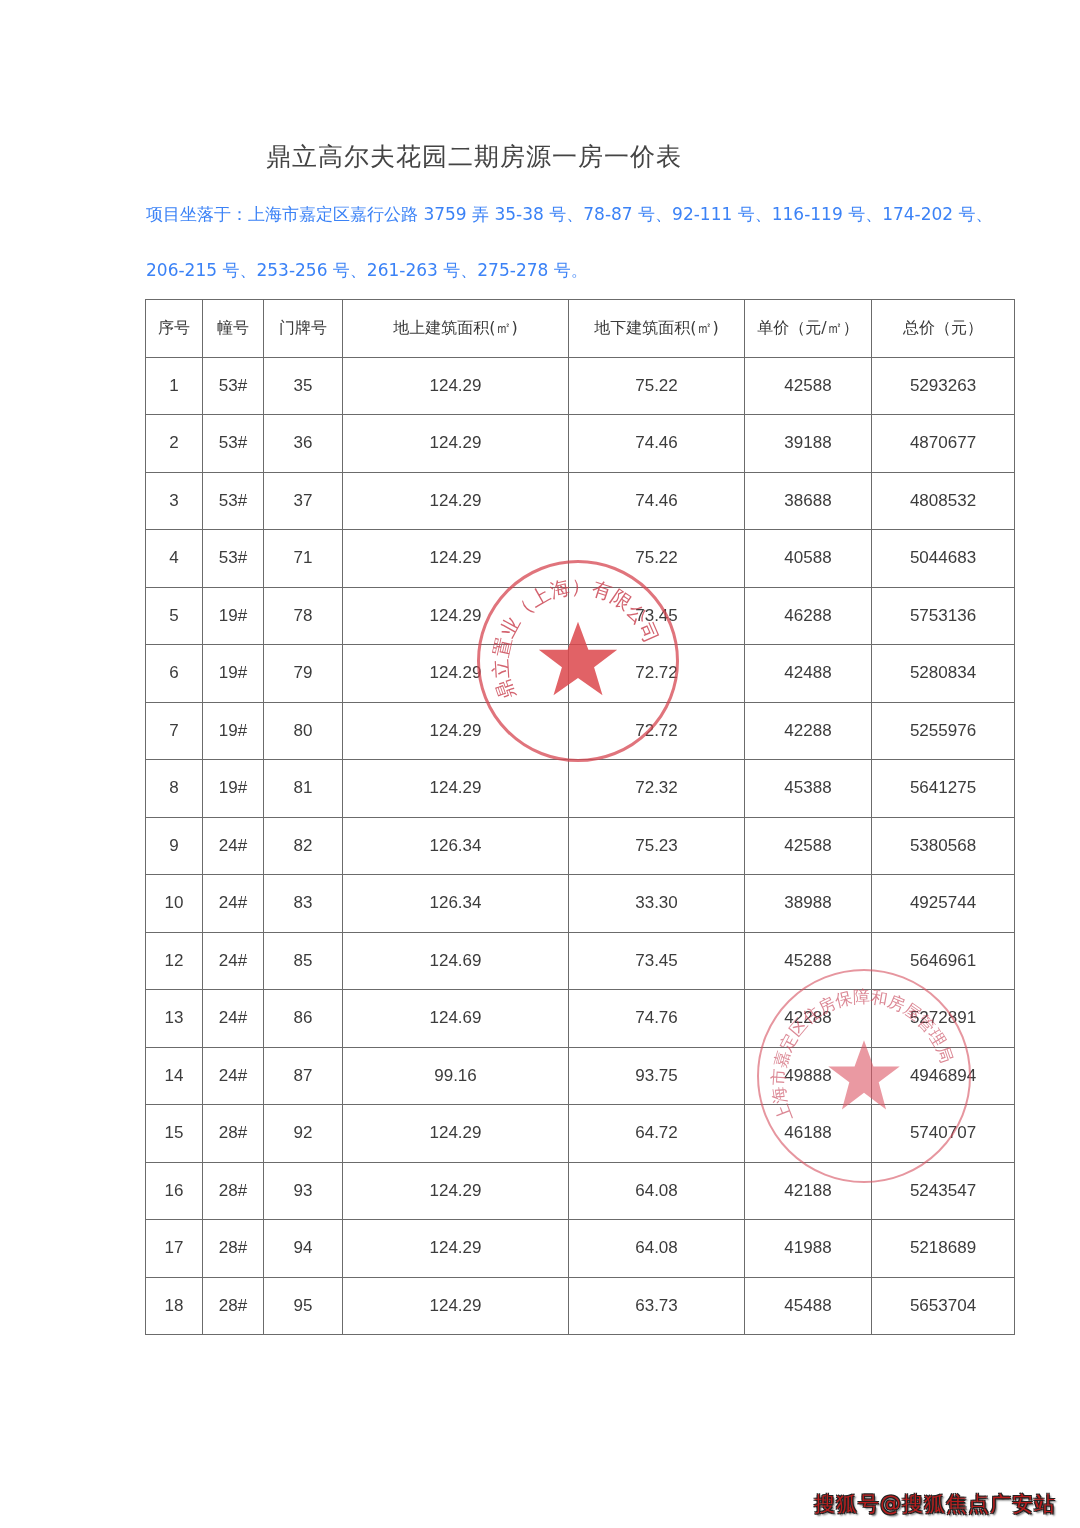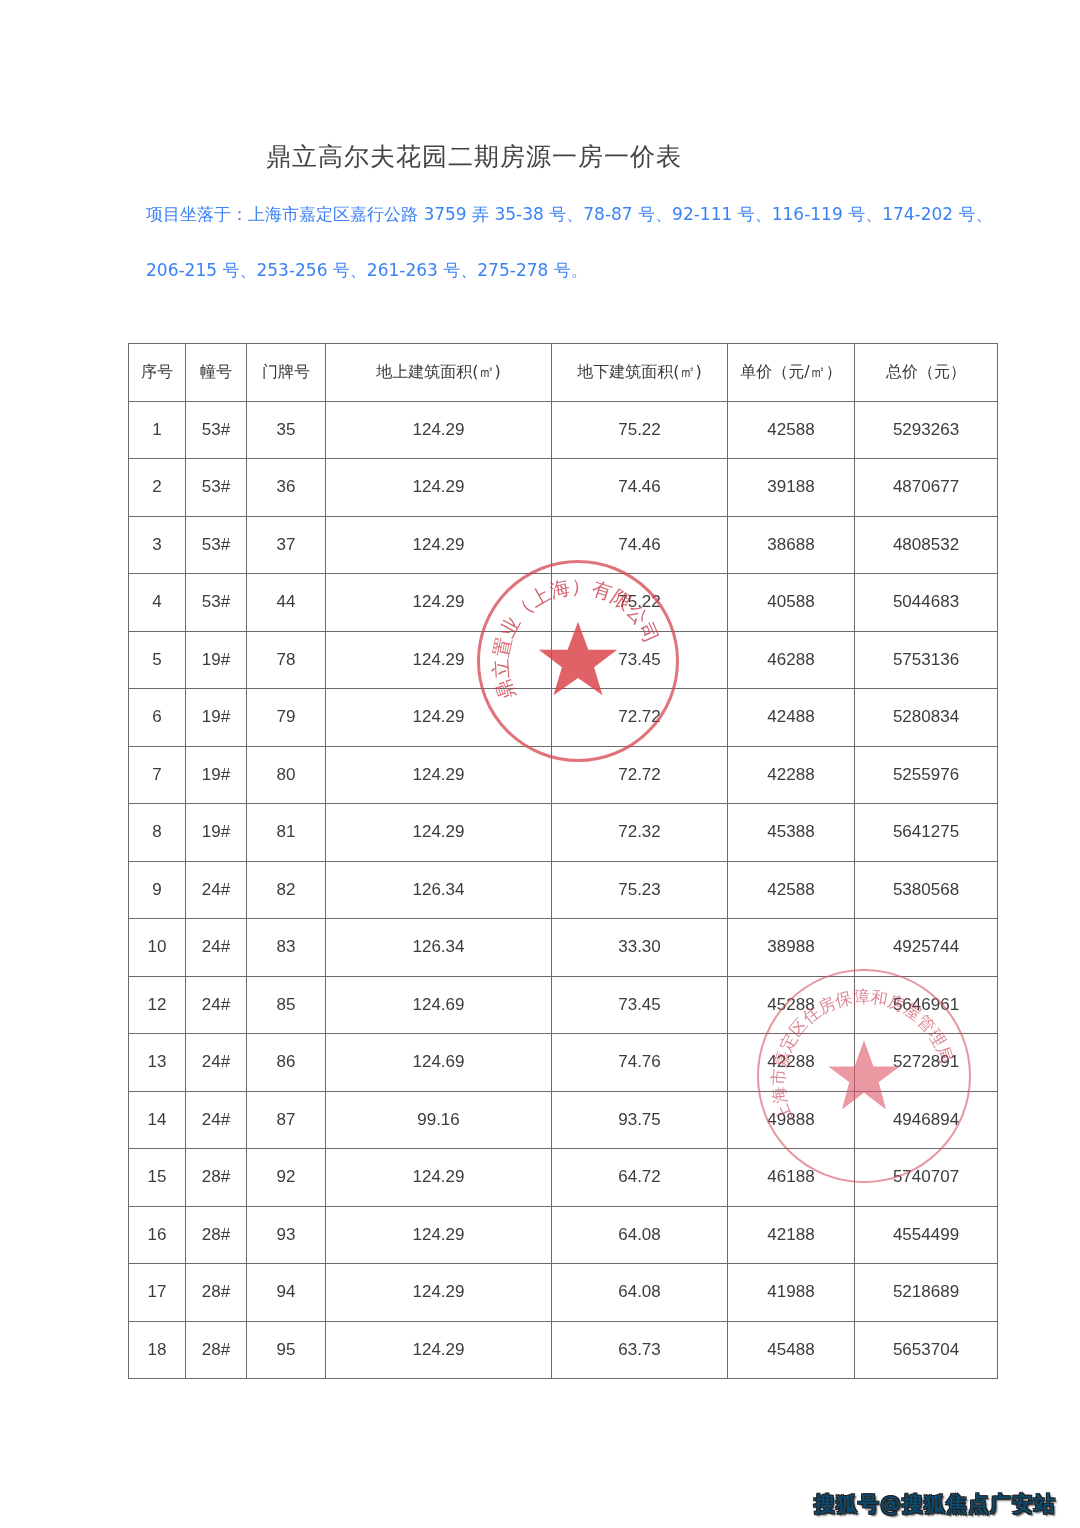"序号" table.price { left: 128px -> 145px; margin-top: 44px -> none }
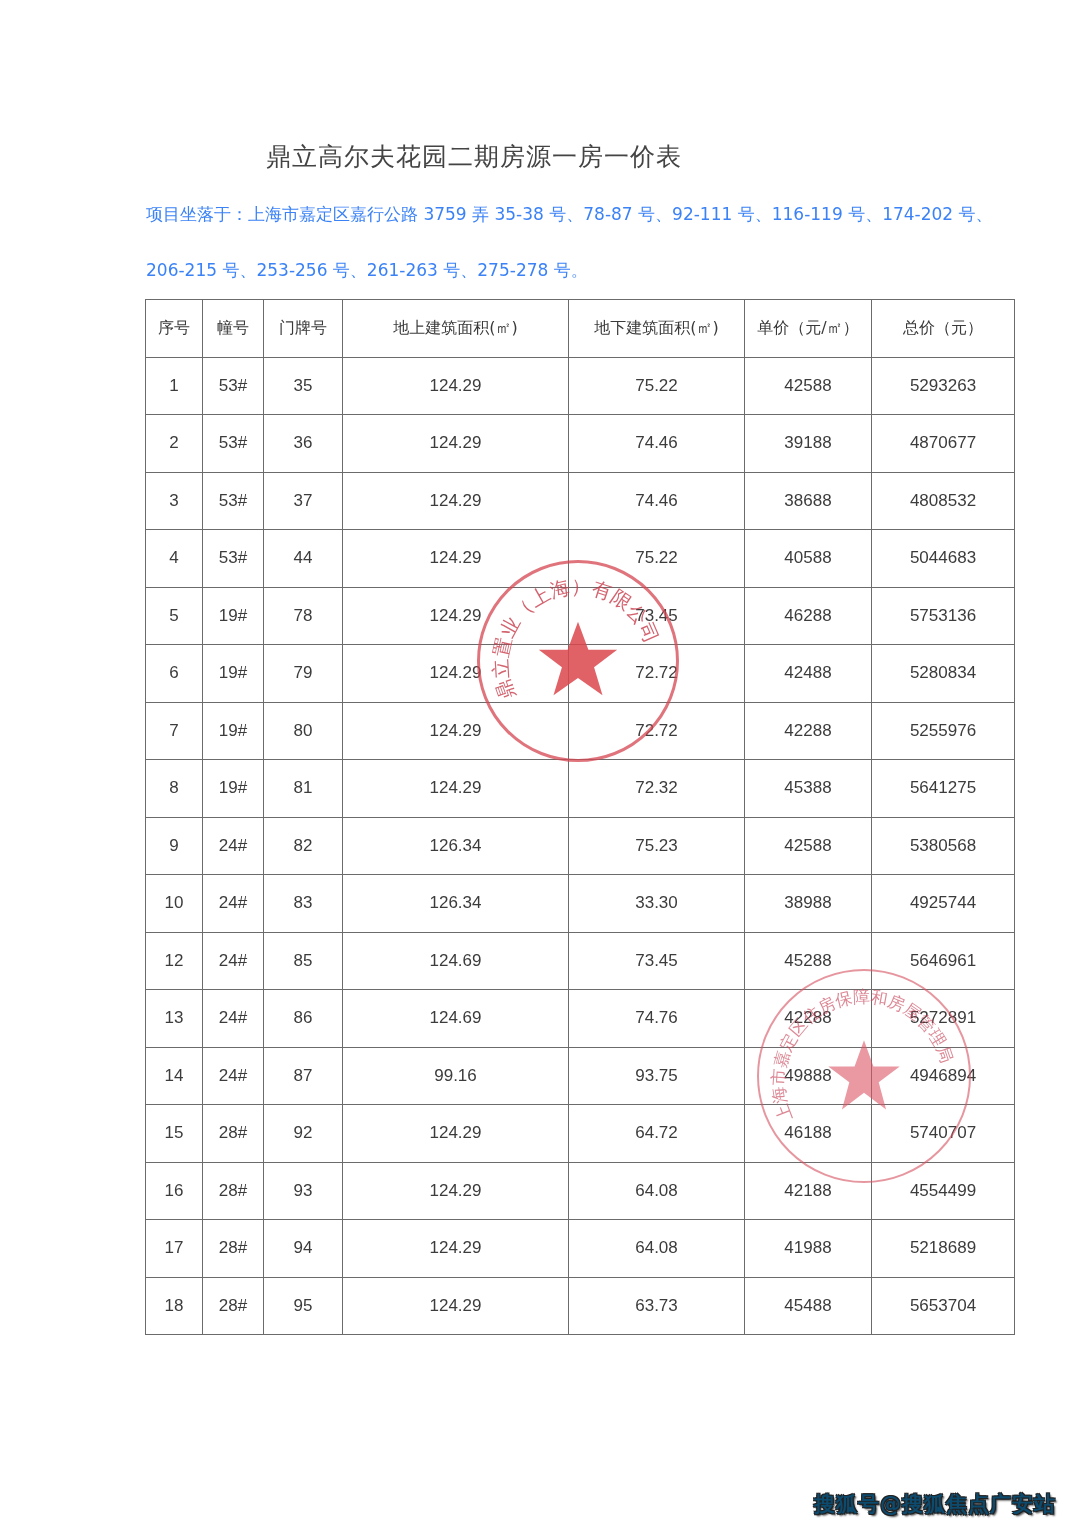"44" td { text: 44 -> 71 }
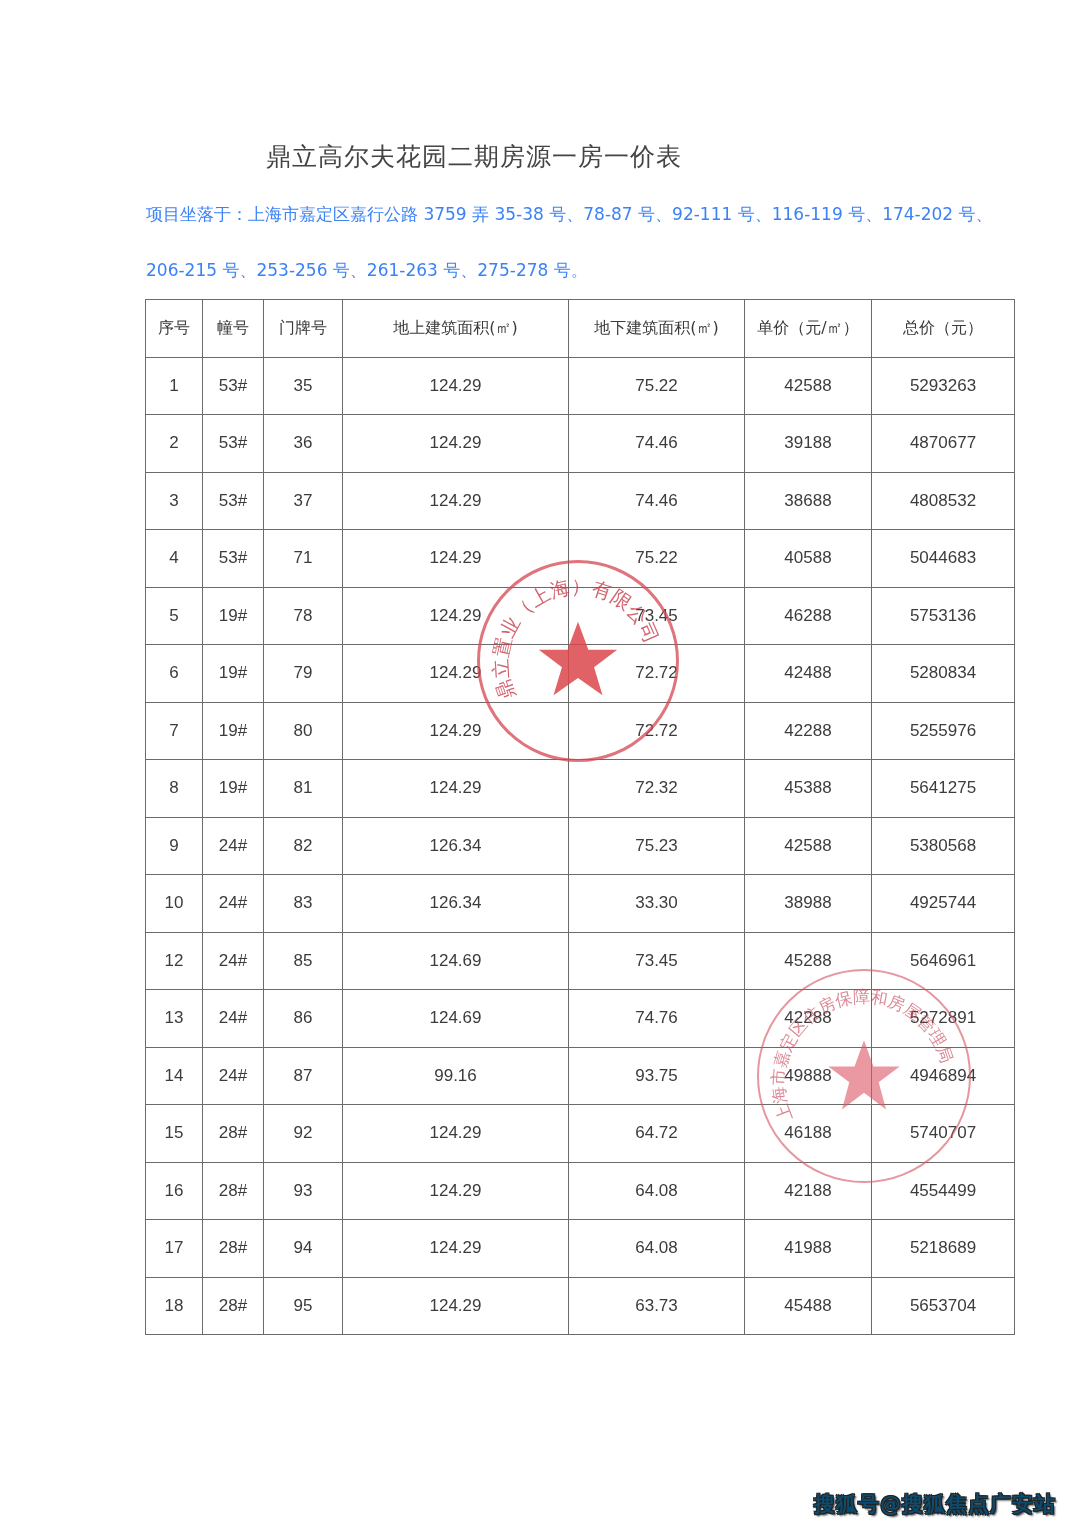"4554499" td { text: 4554499 -> 5243547 }
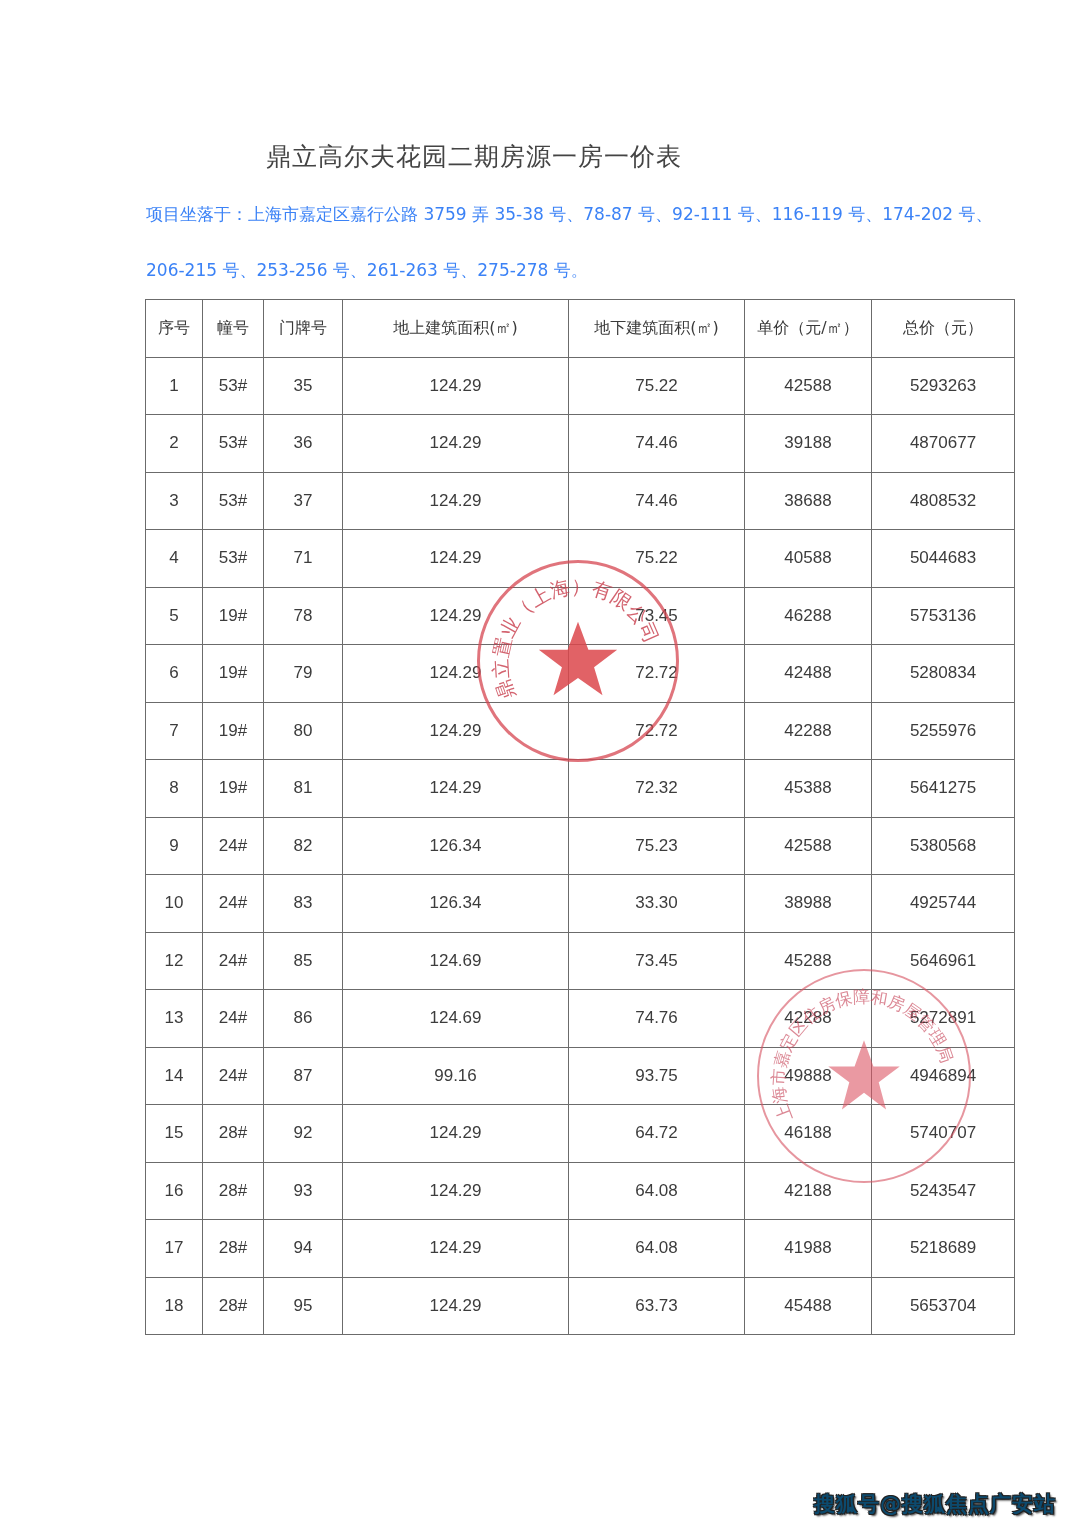"搜狐号@搜狐焦点广安站" .watermark { color: #0c4a6e -> #b91c1c; font-weight: bold -> normal }
